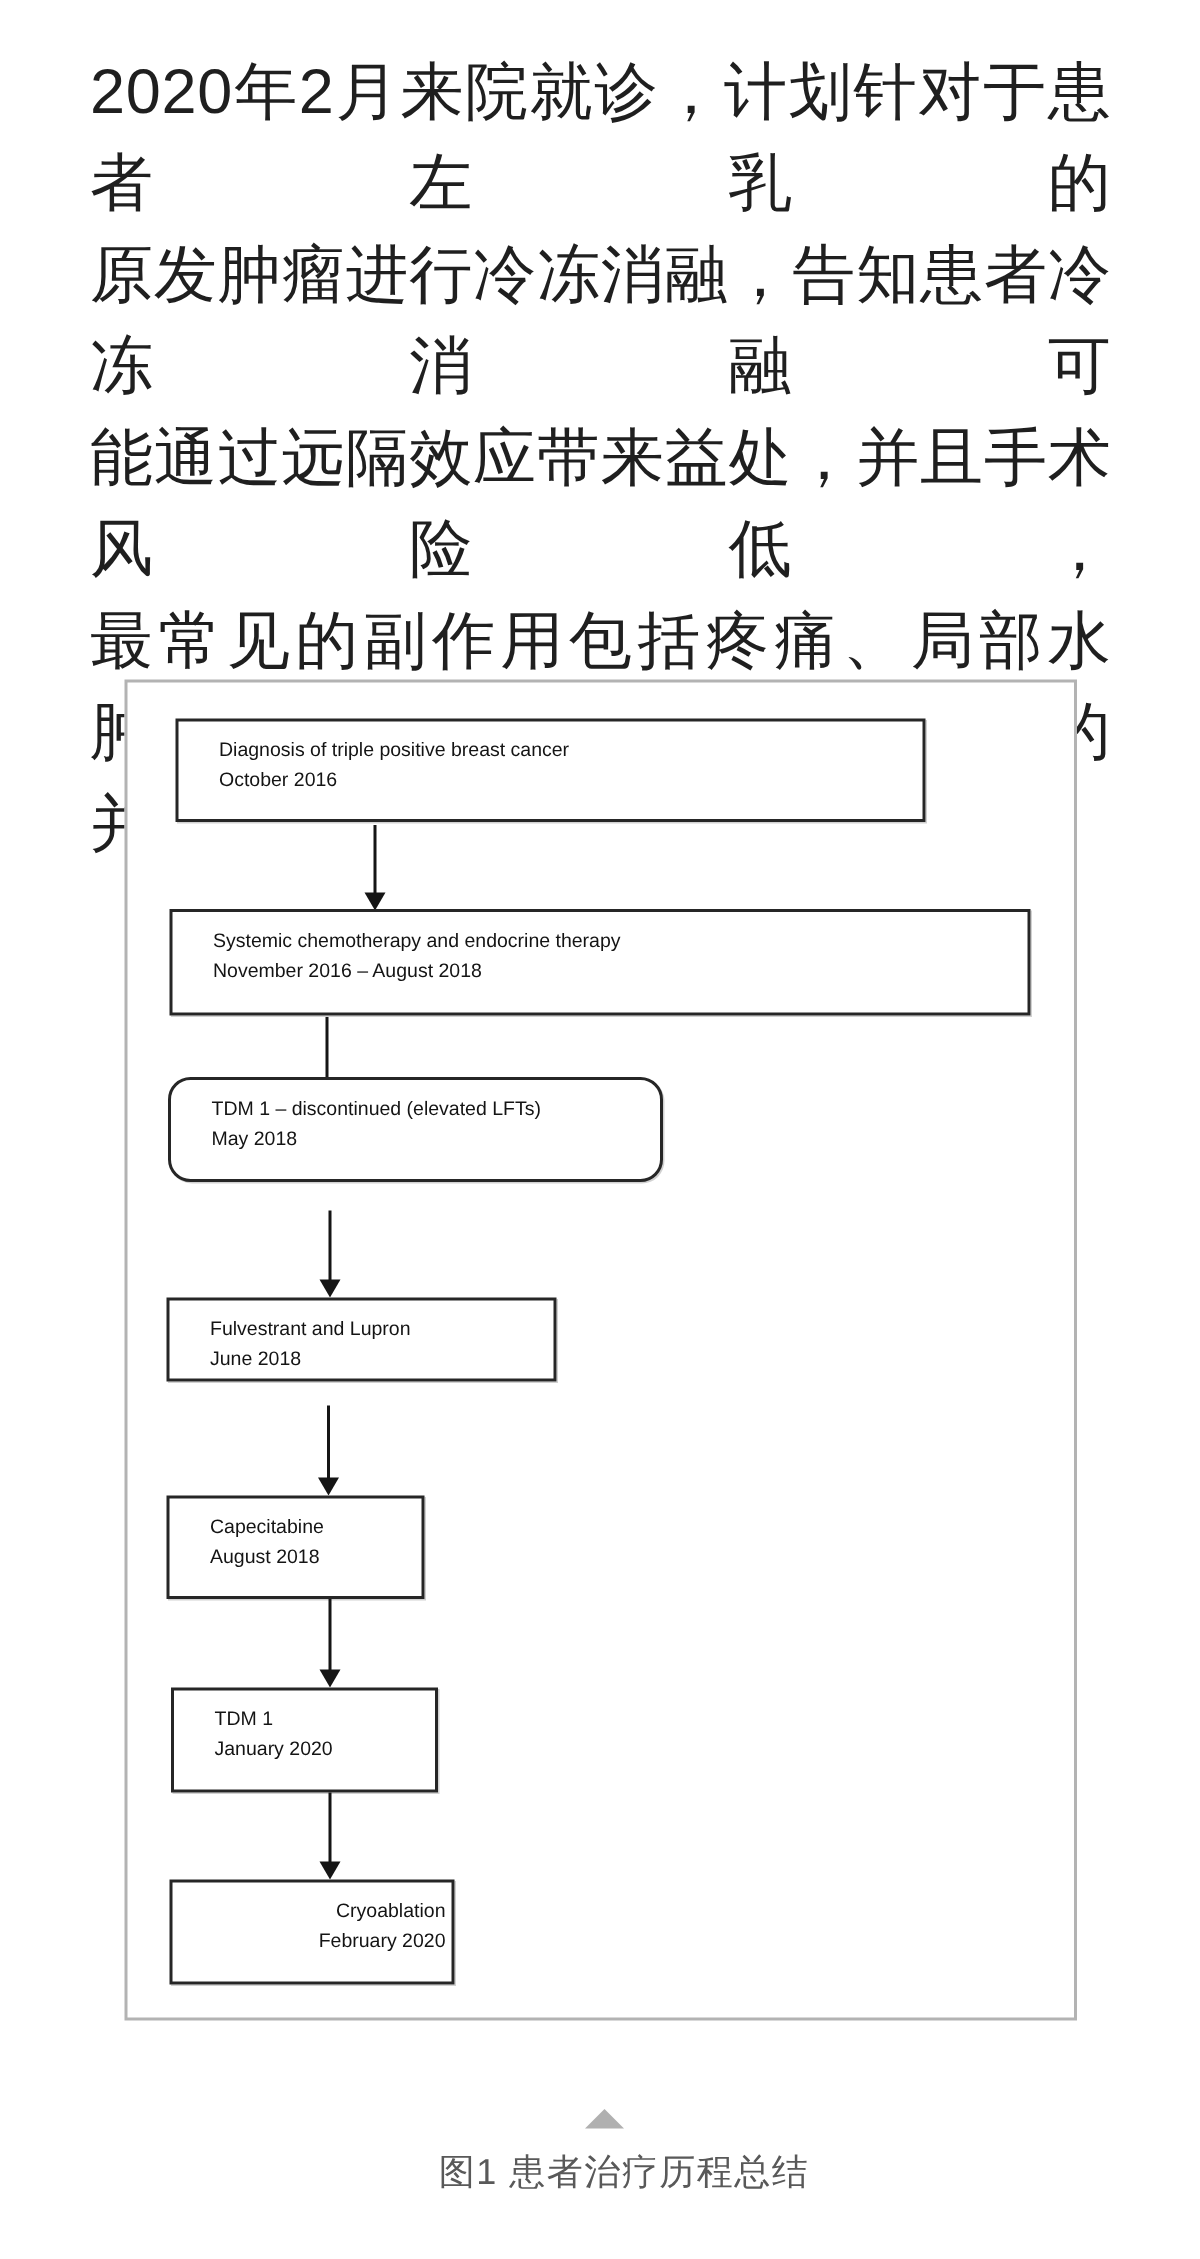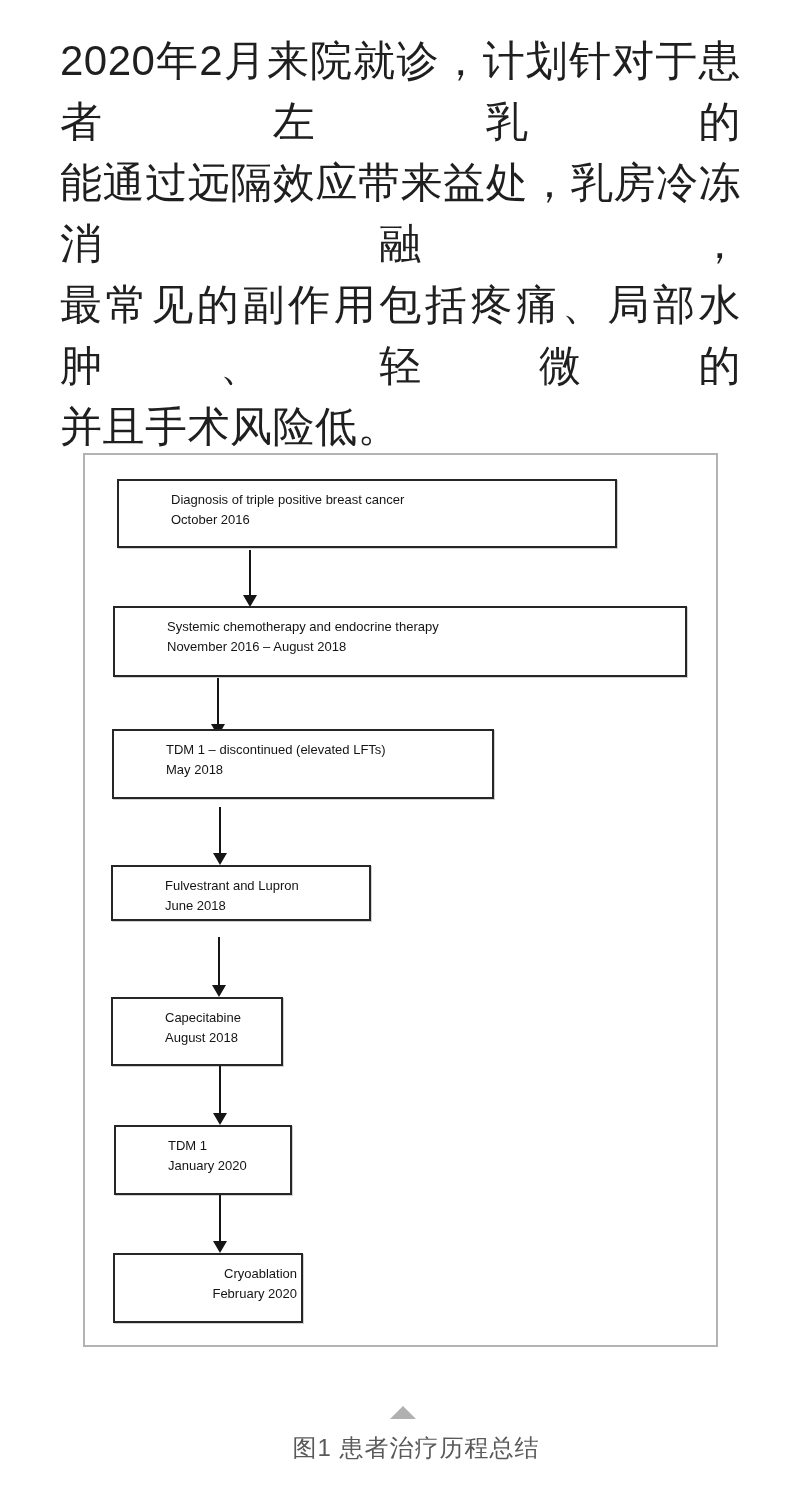"原发肿瘤进行冷冻消融，告知患者冷冻消融可" div.cn-line { html: none -> <div>原发肿瘤进行冷冻消融，告知患者冷冻消融可</div> }
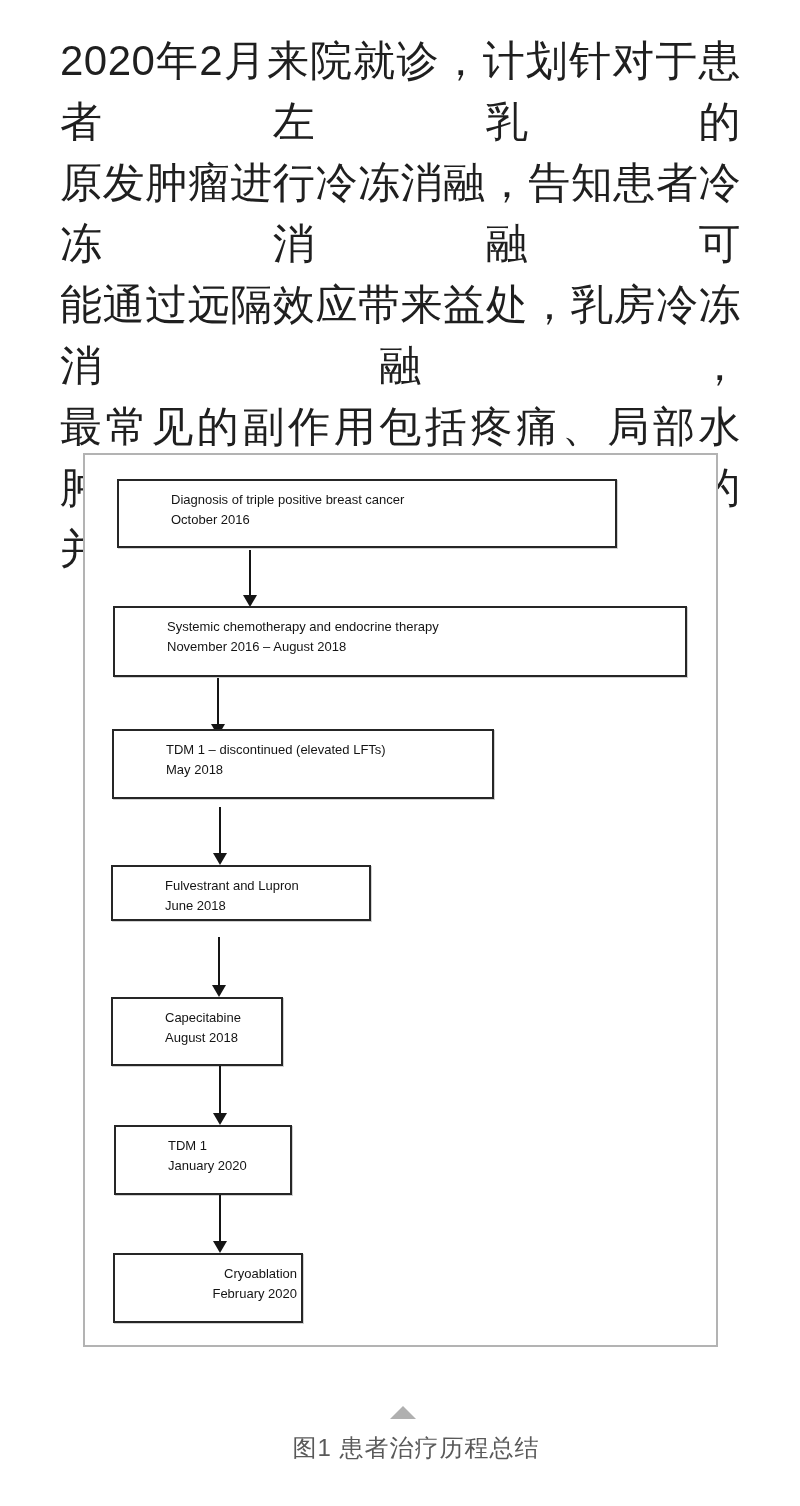"能通过远隔效应带来益处，乳房冷冻消融，" div.cn-line { text: 乳房冷冻消融 -> 并且手术风险低 }
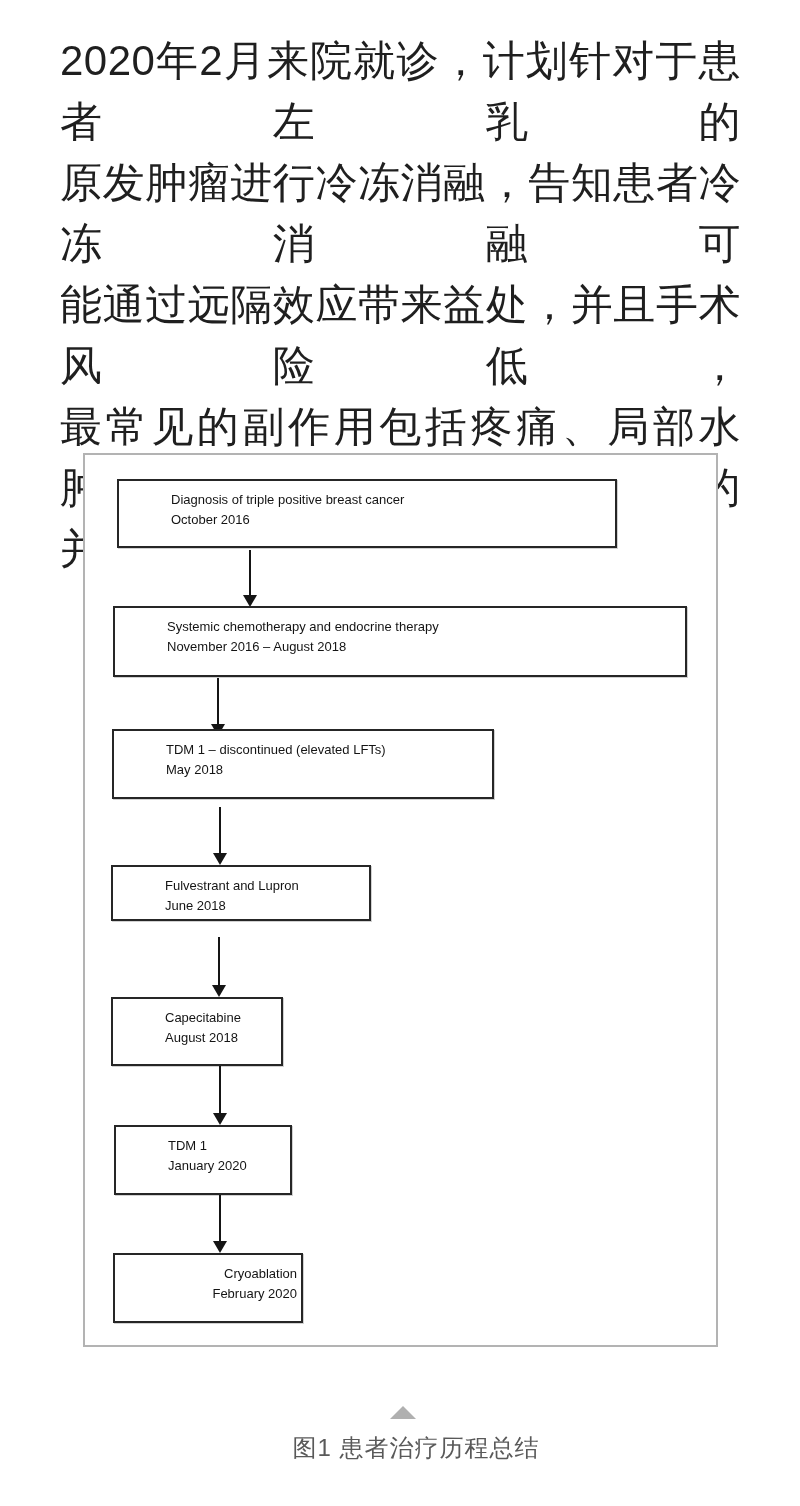"Diagnosis of triple positive breast" .fbox { padding: 9px 4px 0 52px -> 9px 4px 0 27px }
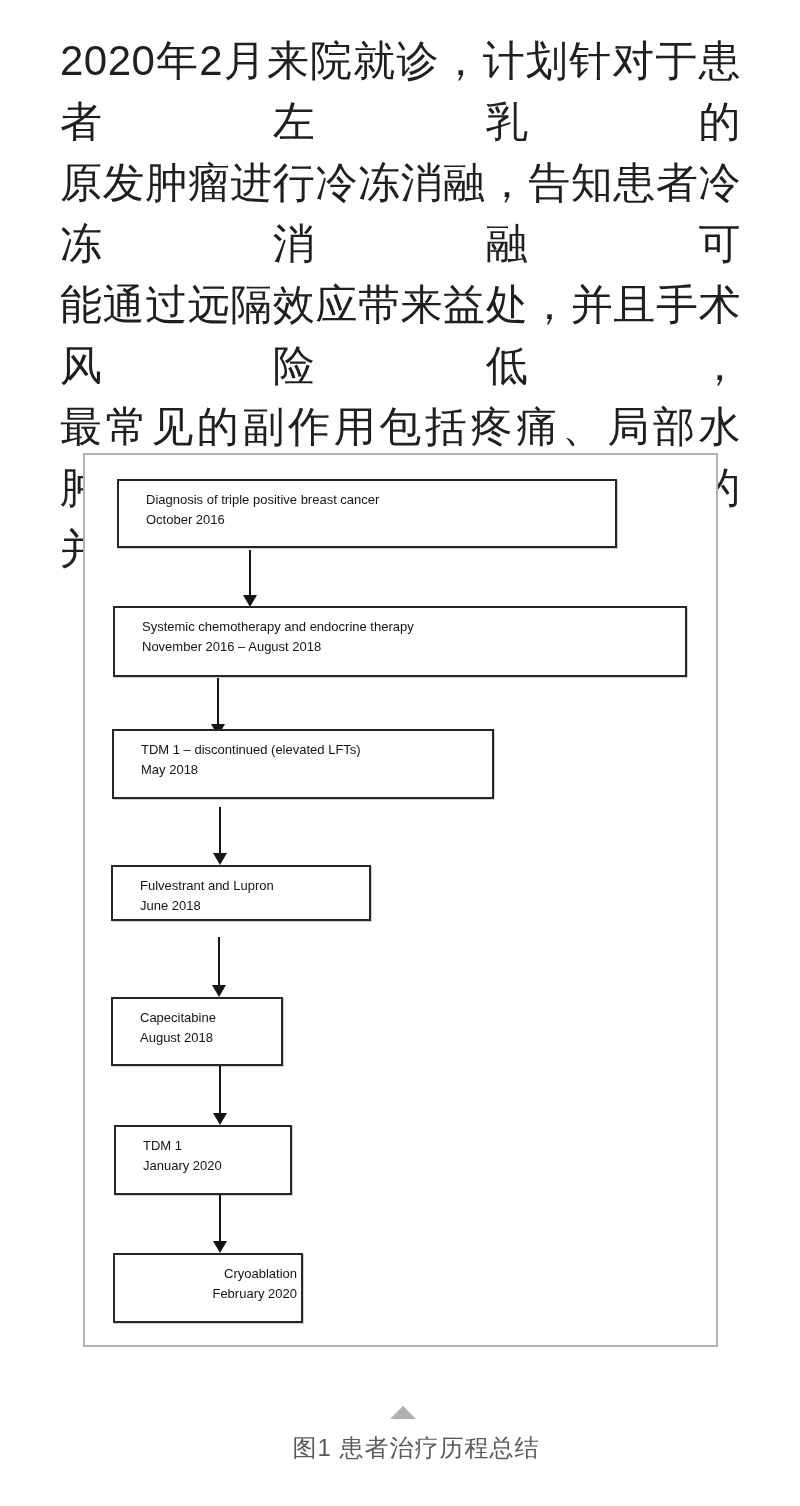"TDM 1 – discontinued (elevated" .b3 { border-radius: none -> 15px; top: 274px -> 263px; width: 382px -> 330px }
